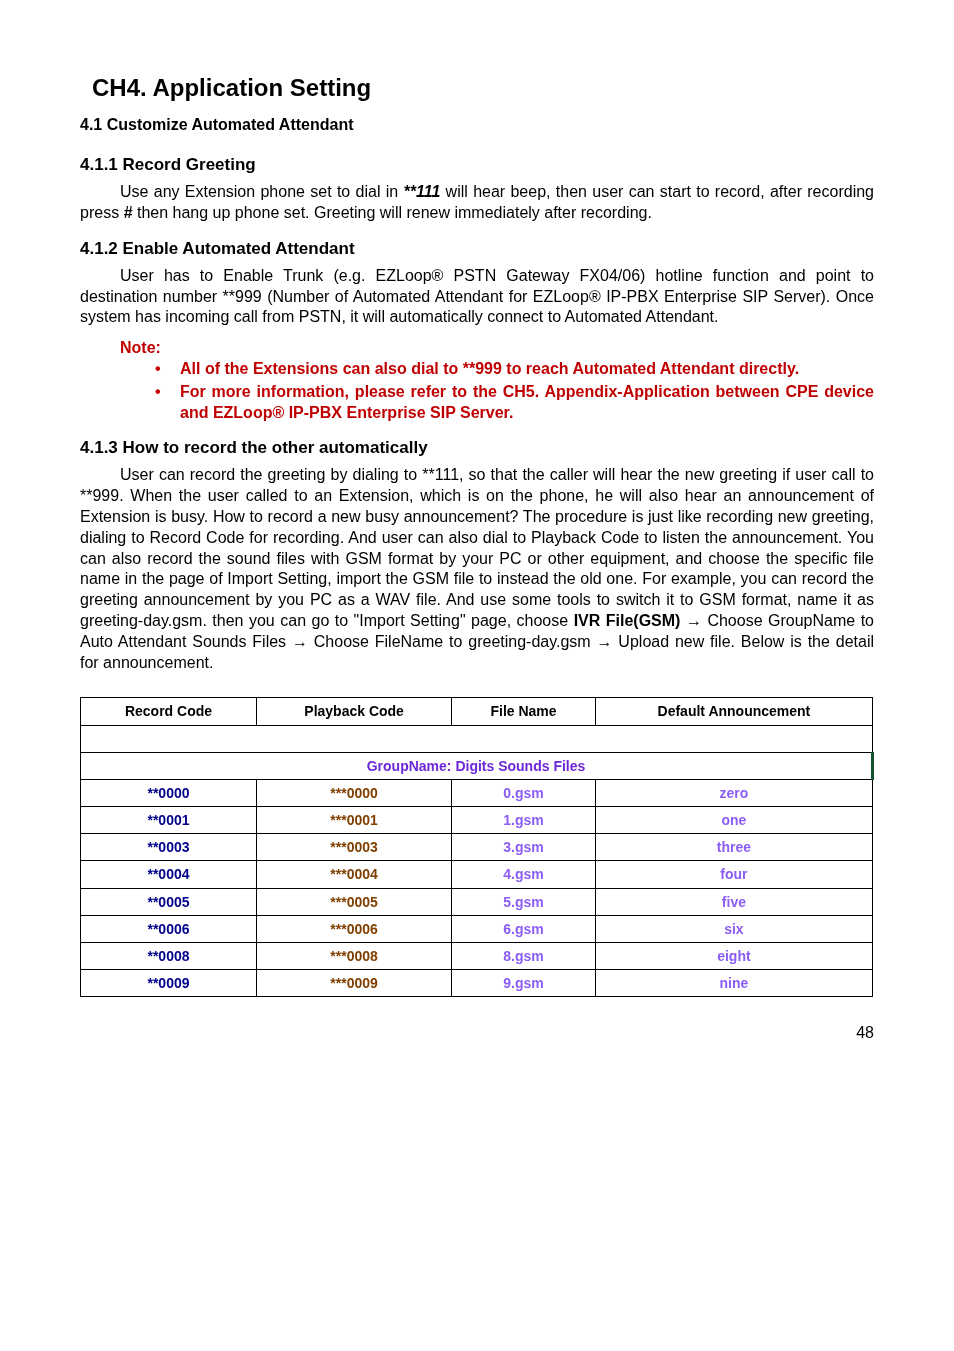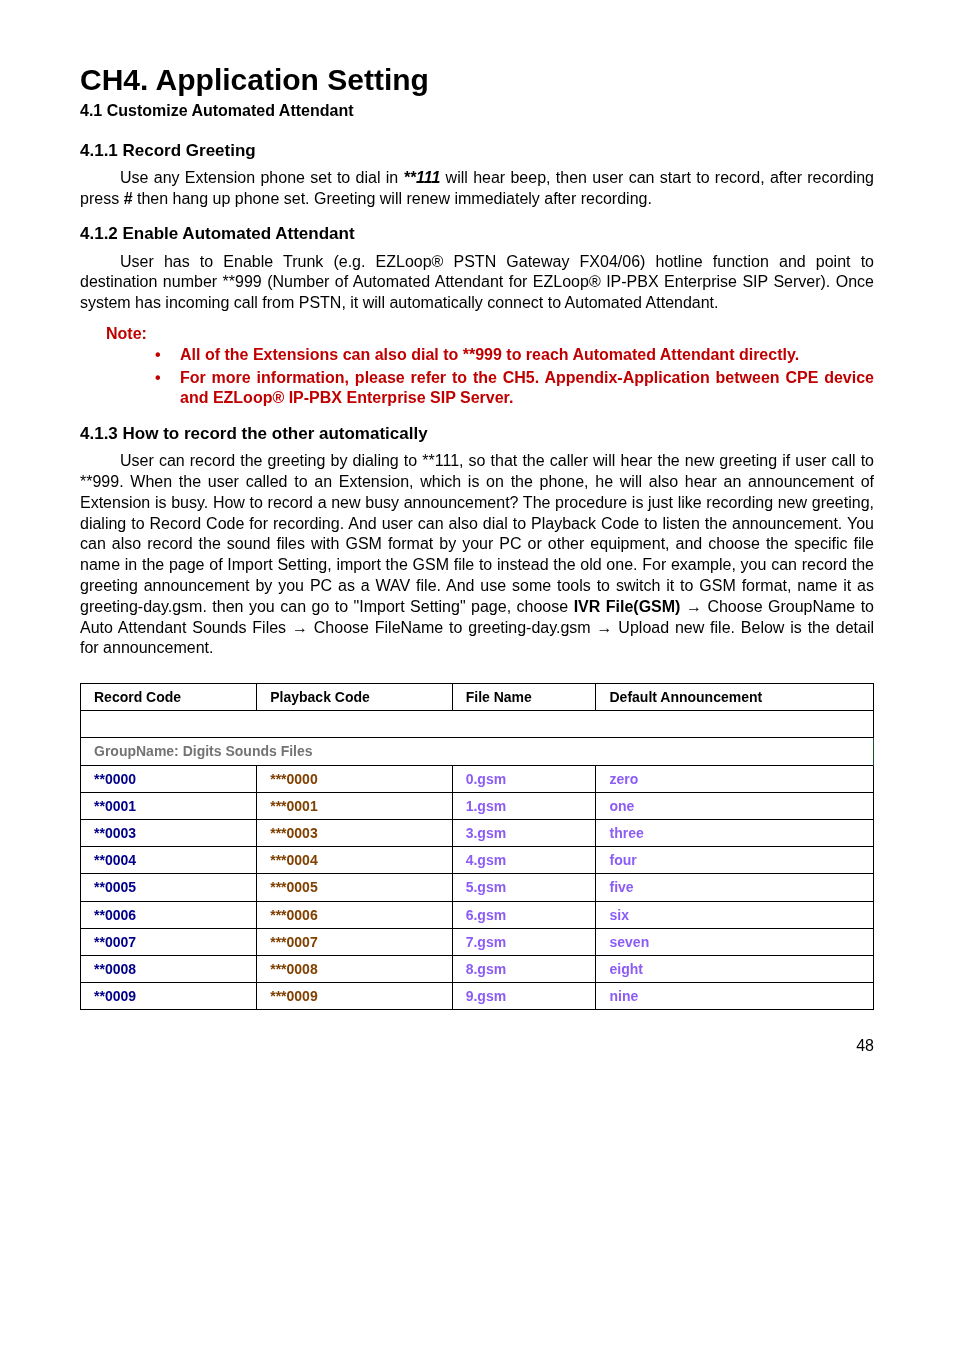"CH4. Application Setting" h1 { font-size: 30px -> 24px; margin: 0 -> 12px }
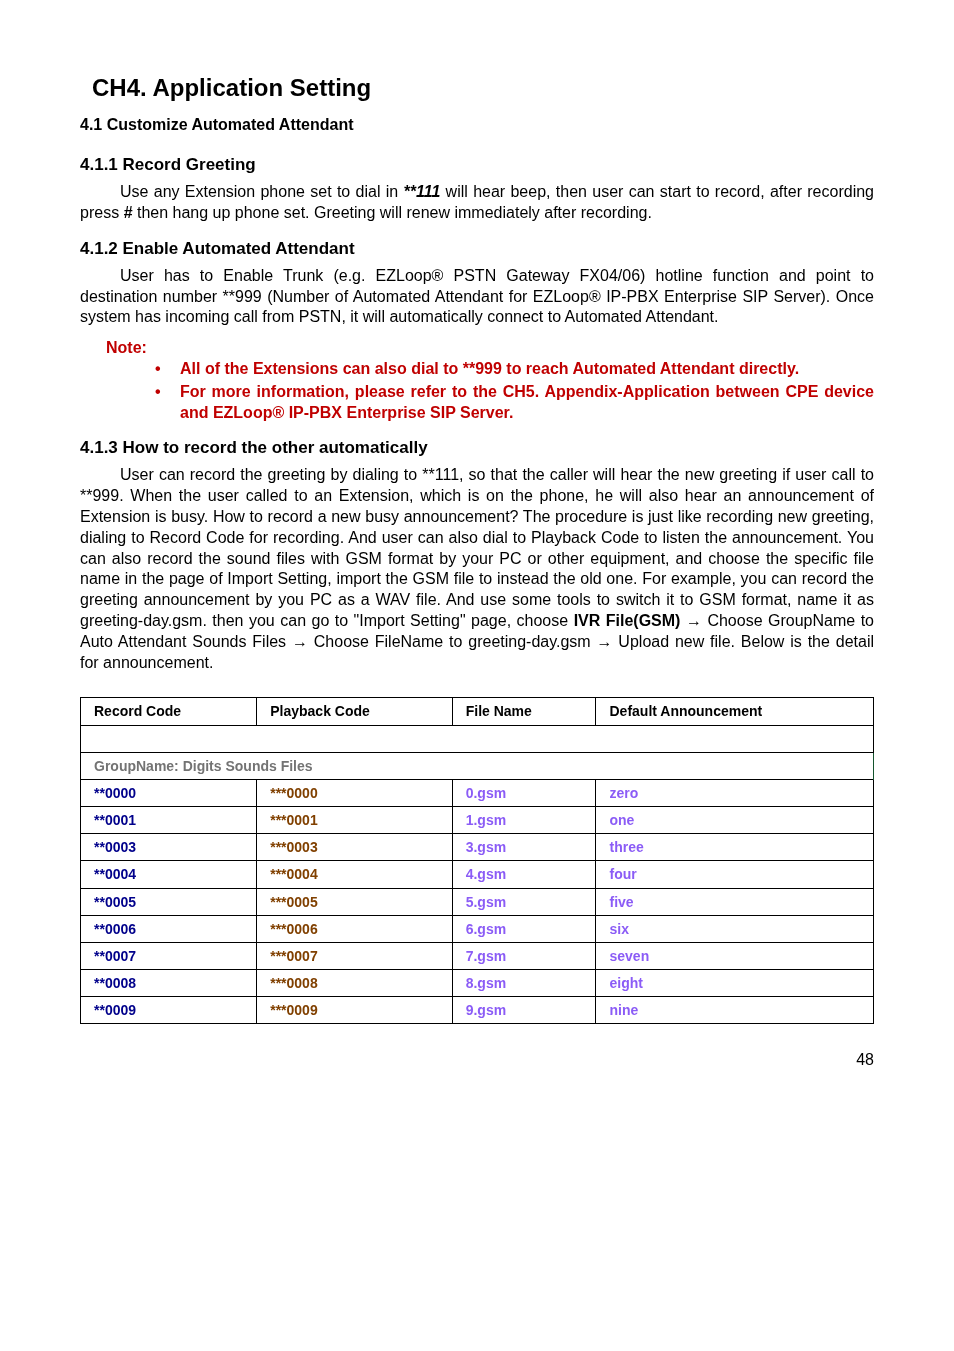"Note:" .note-label { margin-left: 26px -> 40px }
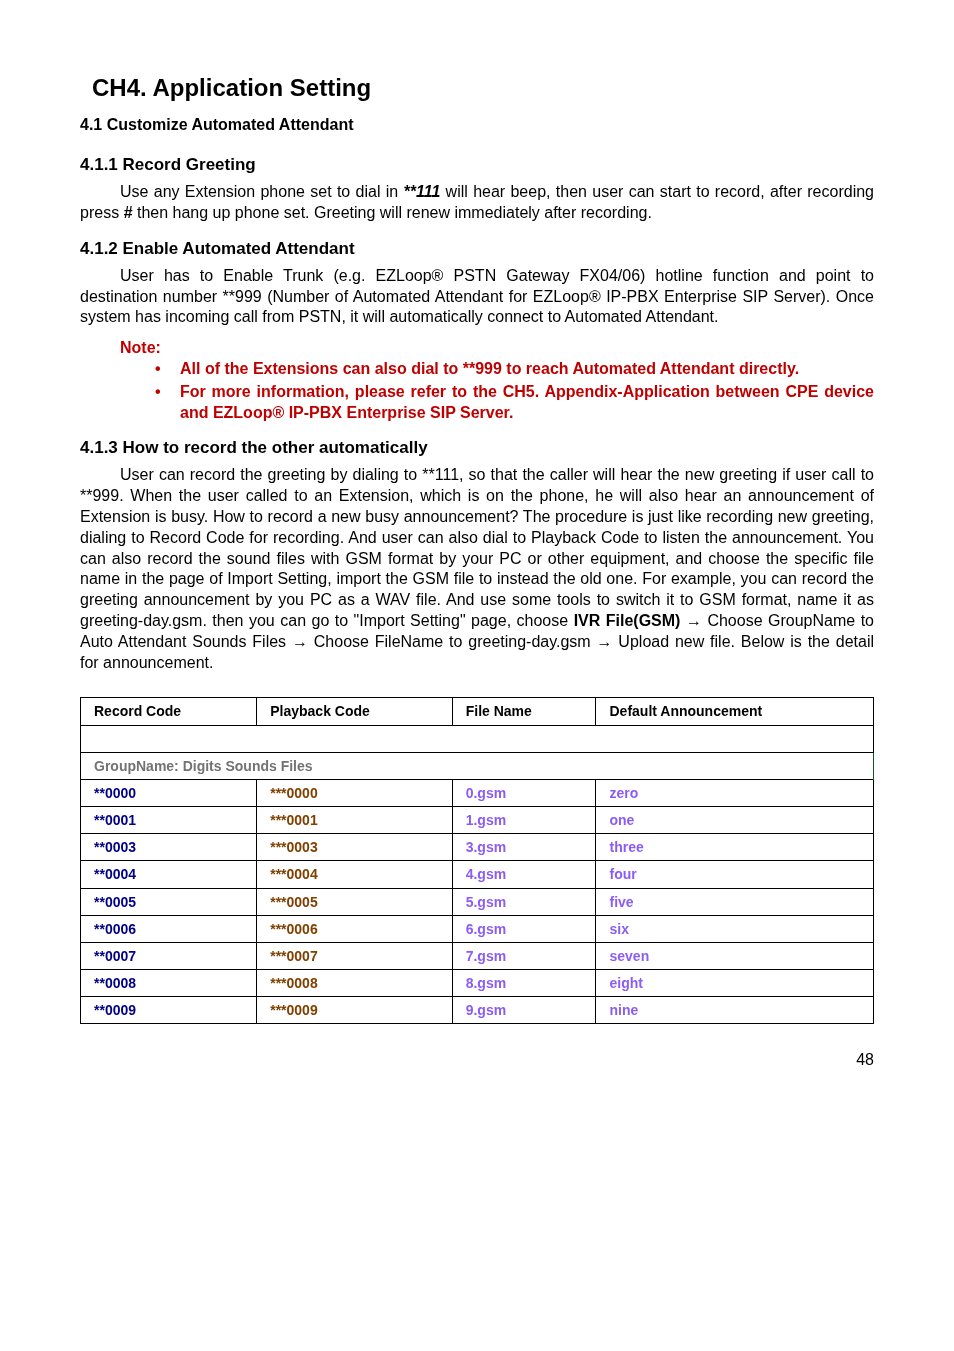"Record Code" table.sounds th, table.sounds td { text-align: left -> center }
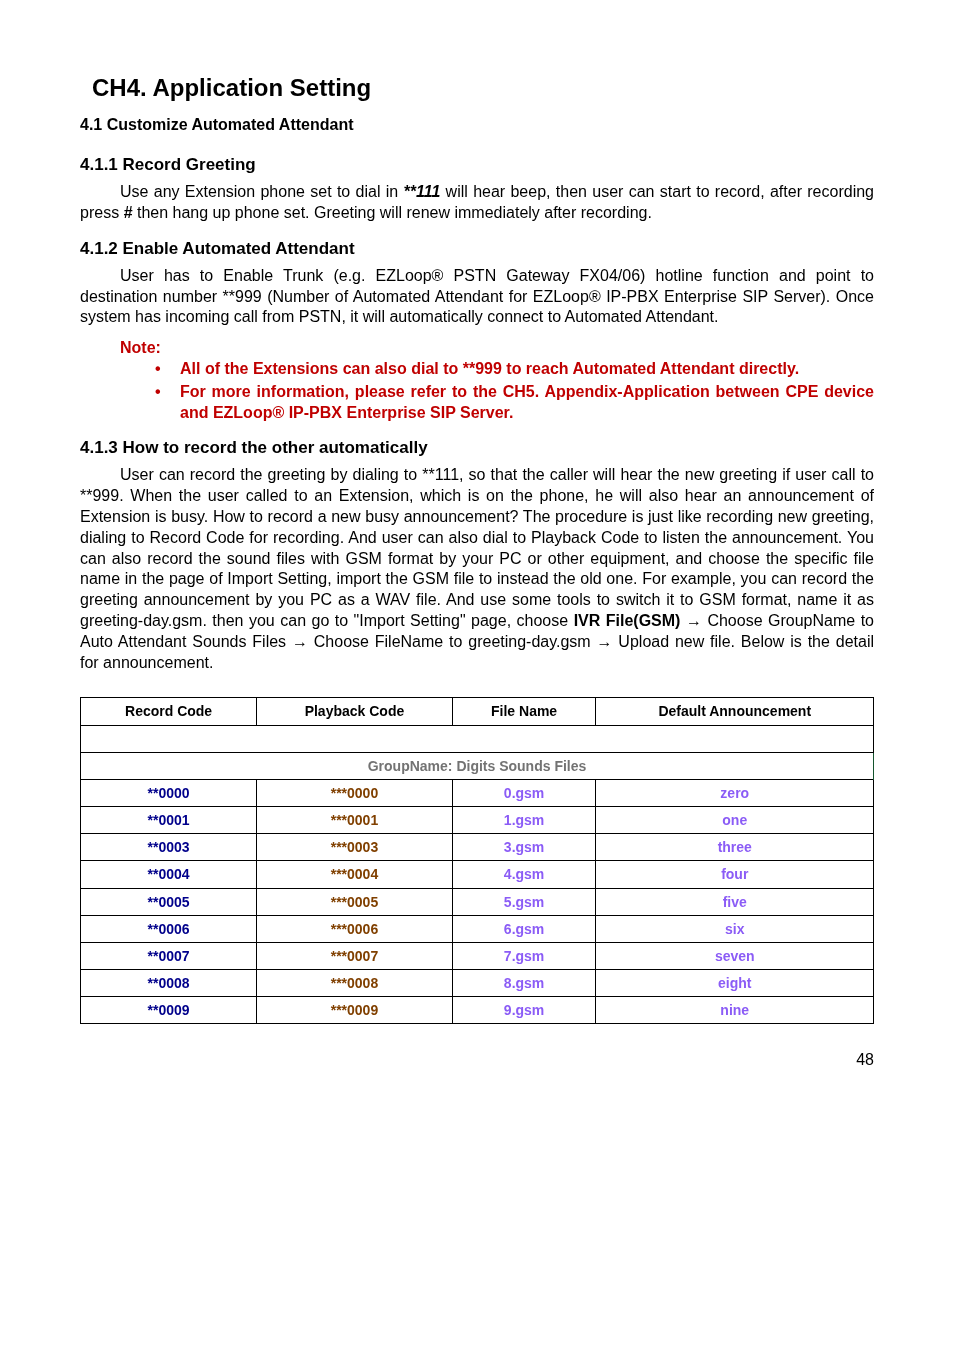"GroupName: Digits Sounds Files" table.sounds .group-row td { border-right: 1px solid #14532d -> 3px solid #14532d; color: #737373 -> #6d28d9 }
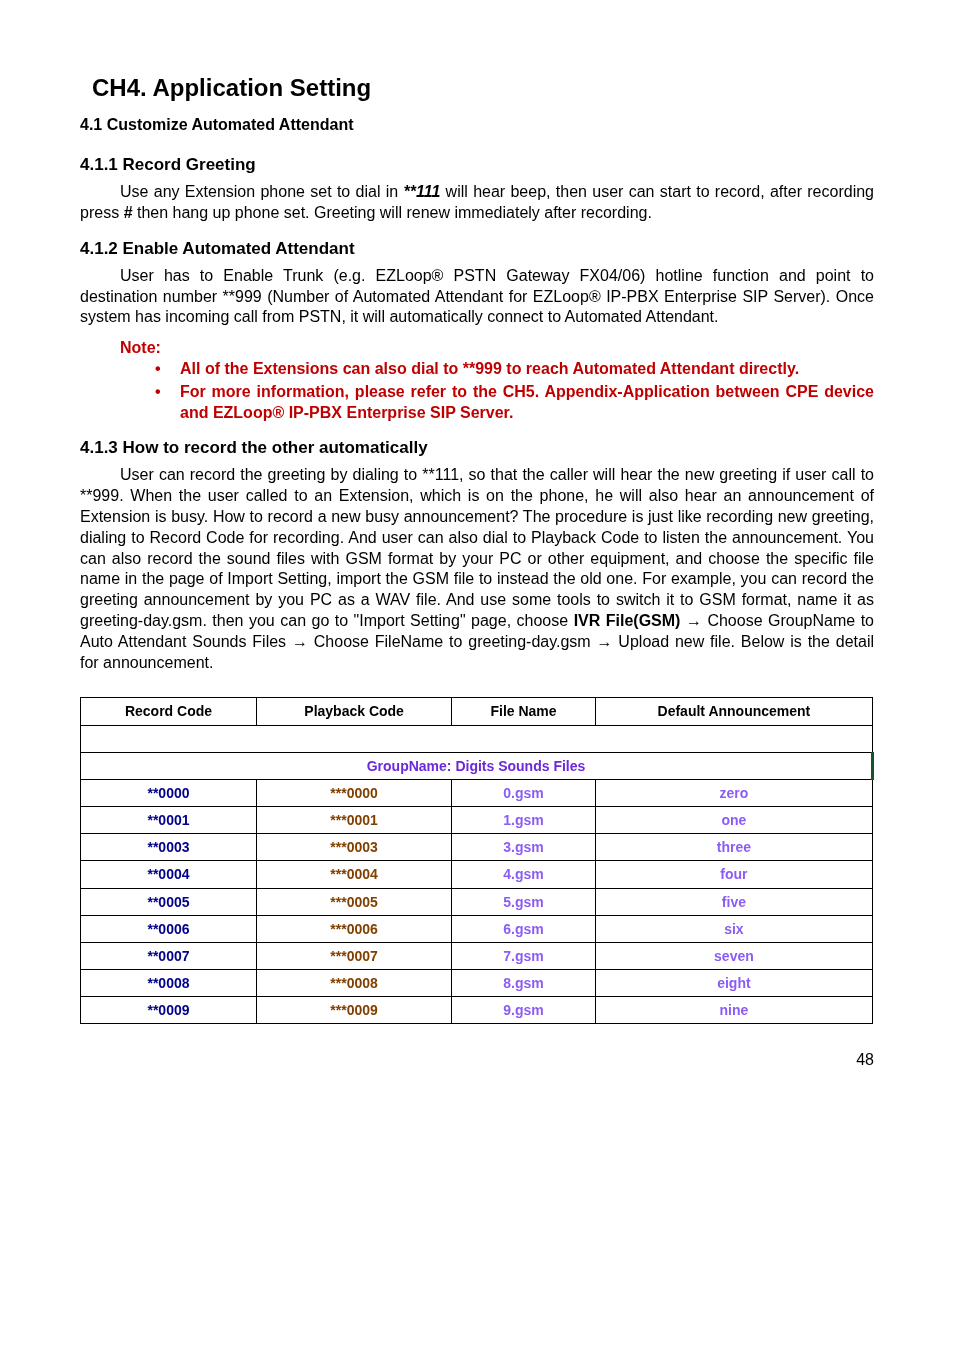"**0007" tr { html: <tr> <td>**0007</td> <td>***0007</td> <td>7.gsm</td> <td>seven</td> </tr> -> none }
